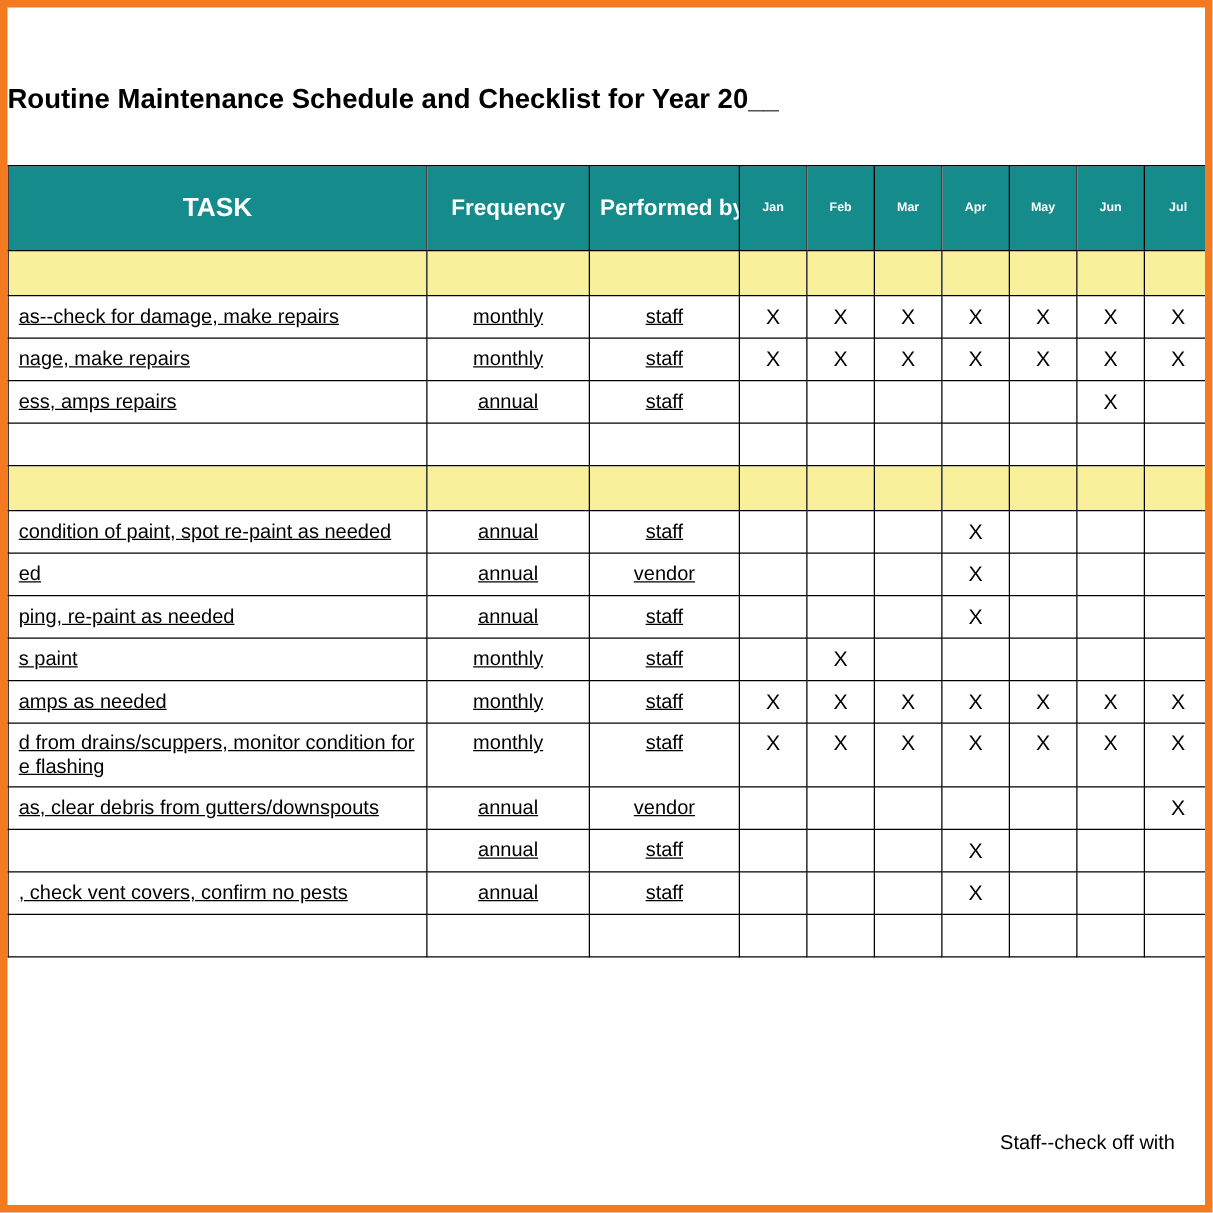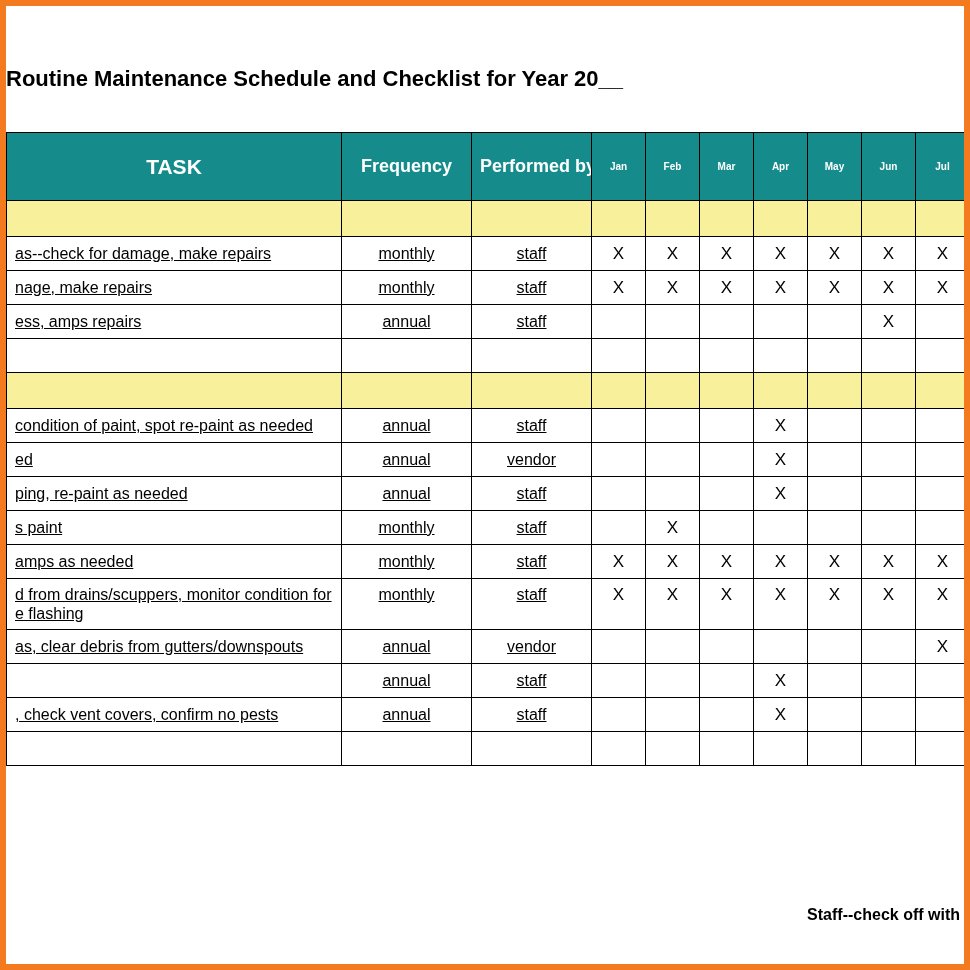"Staff--check off with" .footnote { font-weight: bold -> none; right: 4px -> 24px }
